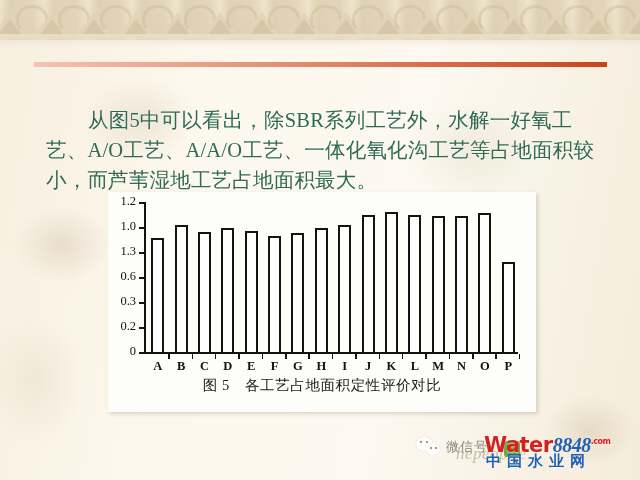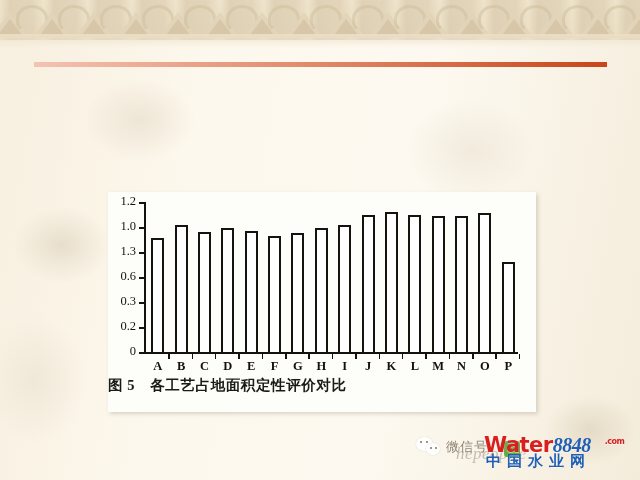"从图5中可以看出，除SBR系列工艺外，水解一好氧工艺、A/O工艺、A/A/O工艺" p { html: none -> <p>从图5中可以看出，除SBR系列工艺外，水解一好氧工艺、A/O工艺、A/A/O工艺、一体化氧化沟工艺等占地面积较小，而芦苇湿地工艺占地面积最大。</p> }
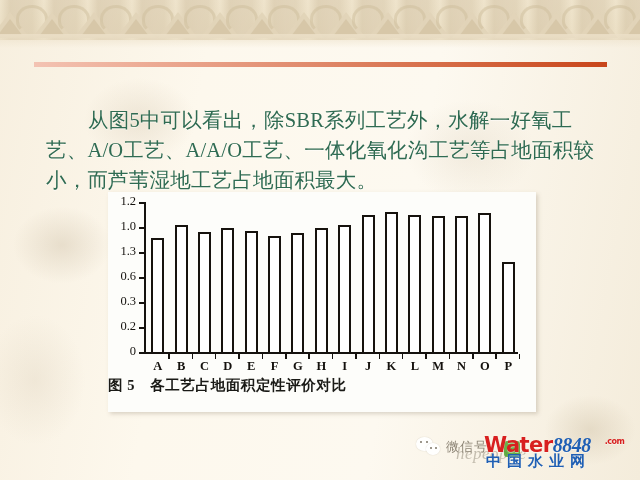"图 5 各工艺占地面积定性评价对比" #caption { font-weight: 700 -> 400; text-align: left -> center }
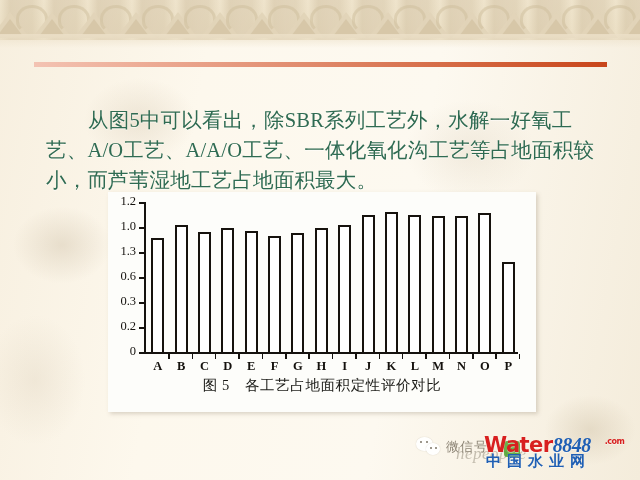".com" #wm-brand .dom { margin-left: 14px -> none }
